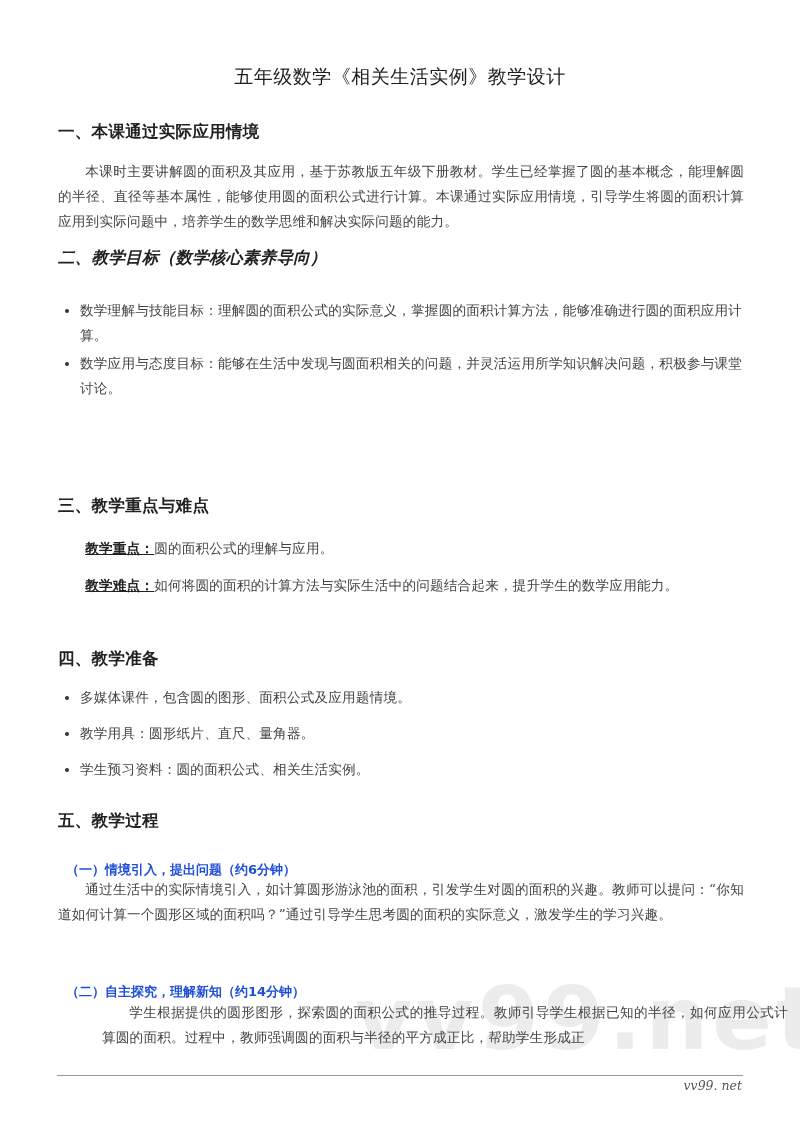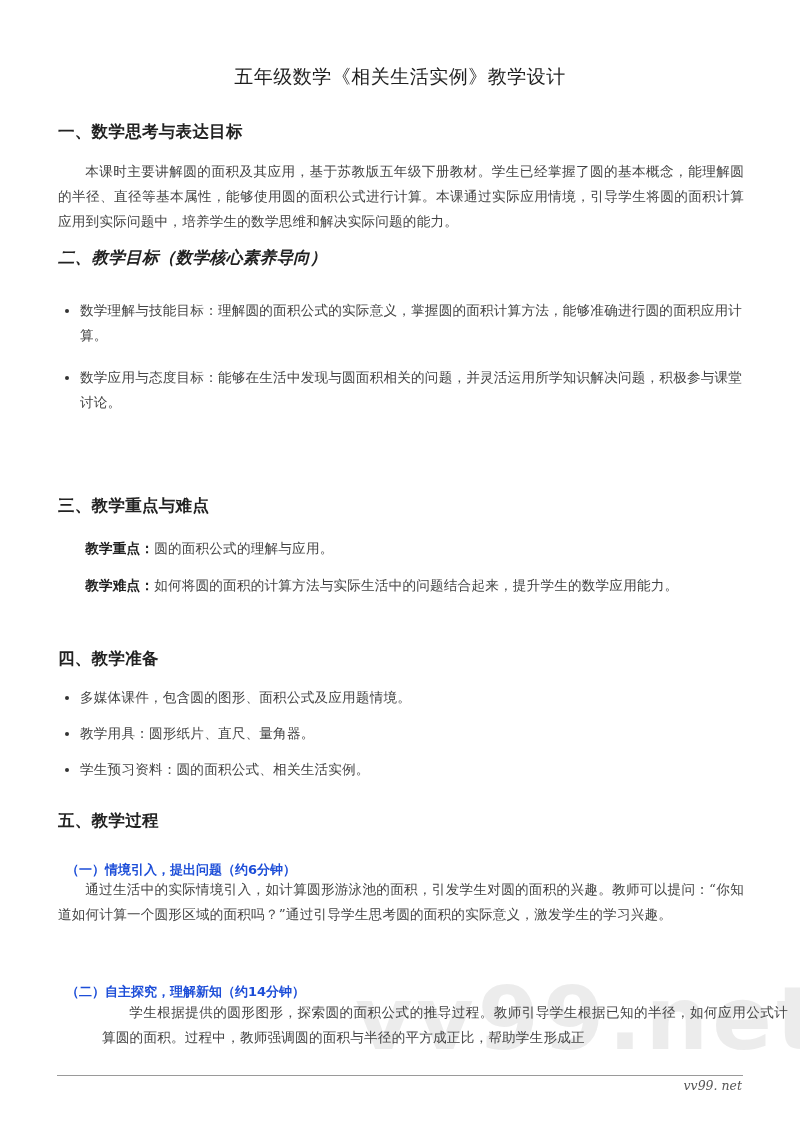"一、数学思考与表达目标" h2.h2 { text: 数学思考与表达目标 -> 本课通过实际应用情境 }
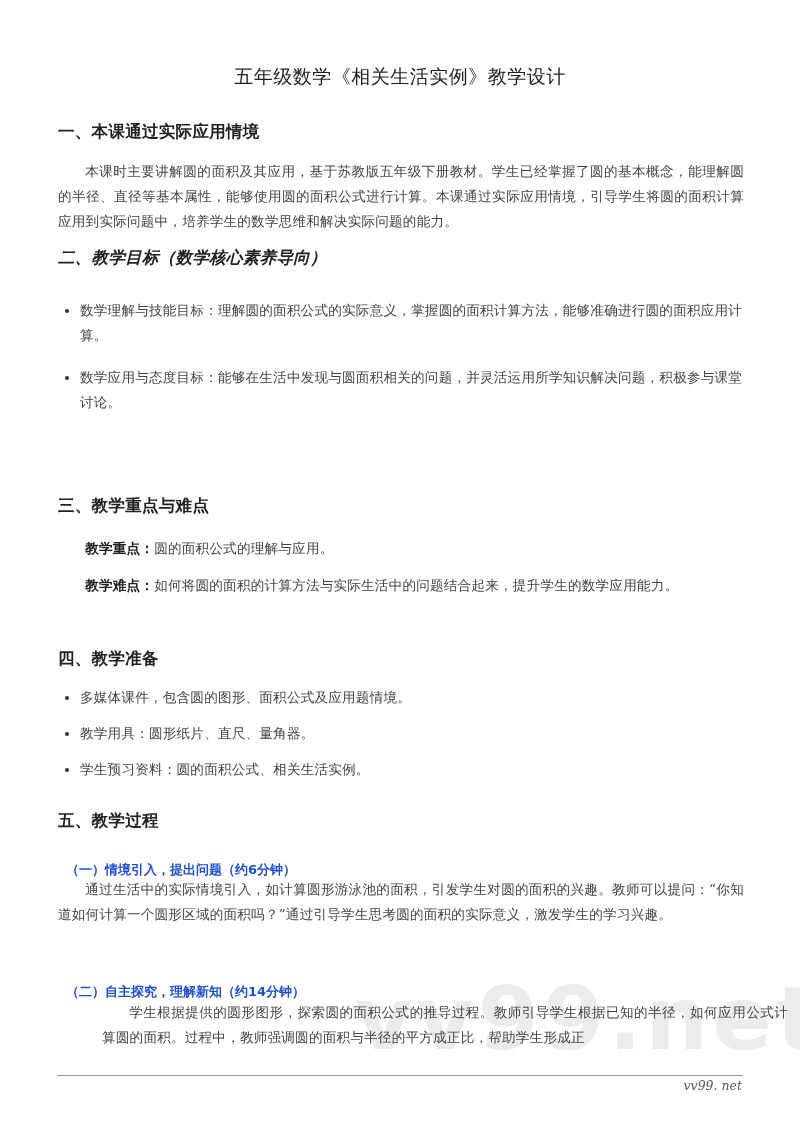"数学理解与技能目标：理解圆的面积公式的实际意义，掌握圆的面积计算方法，能够准确进" li { margin-bottom: 17px -> 3px }
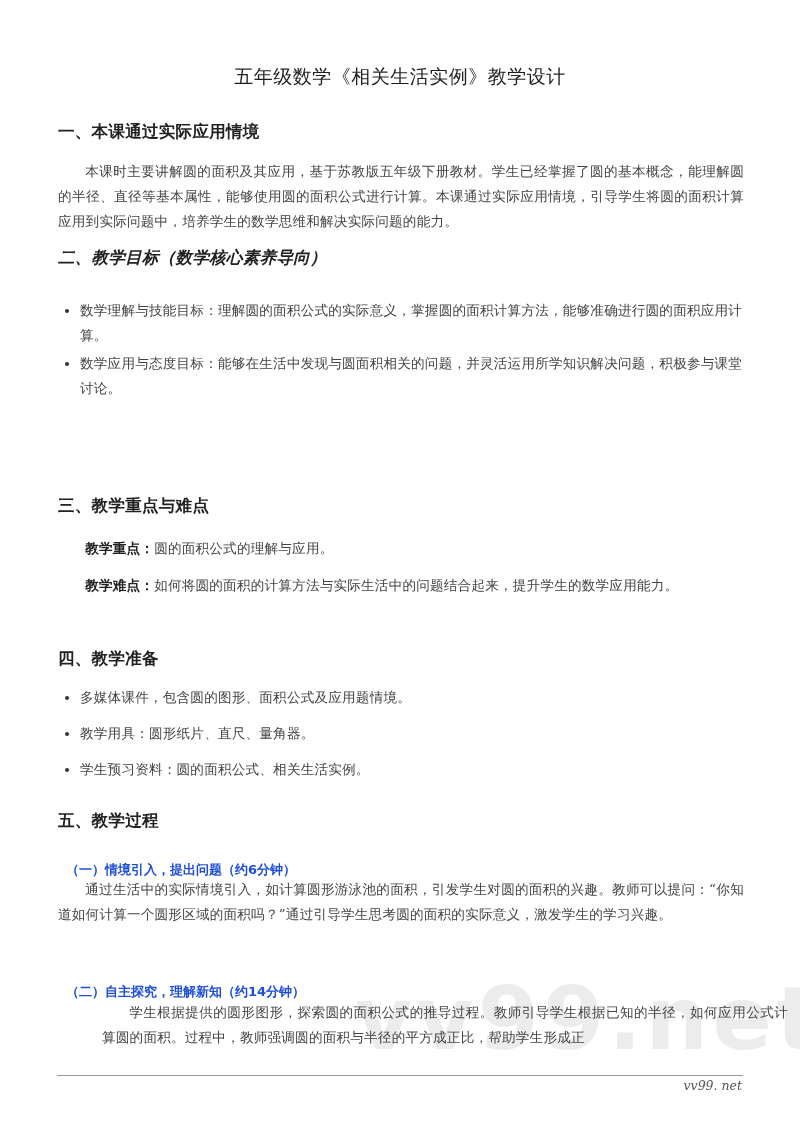"教学重点：" .para b { text-decoration: none -> underline }
